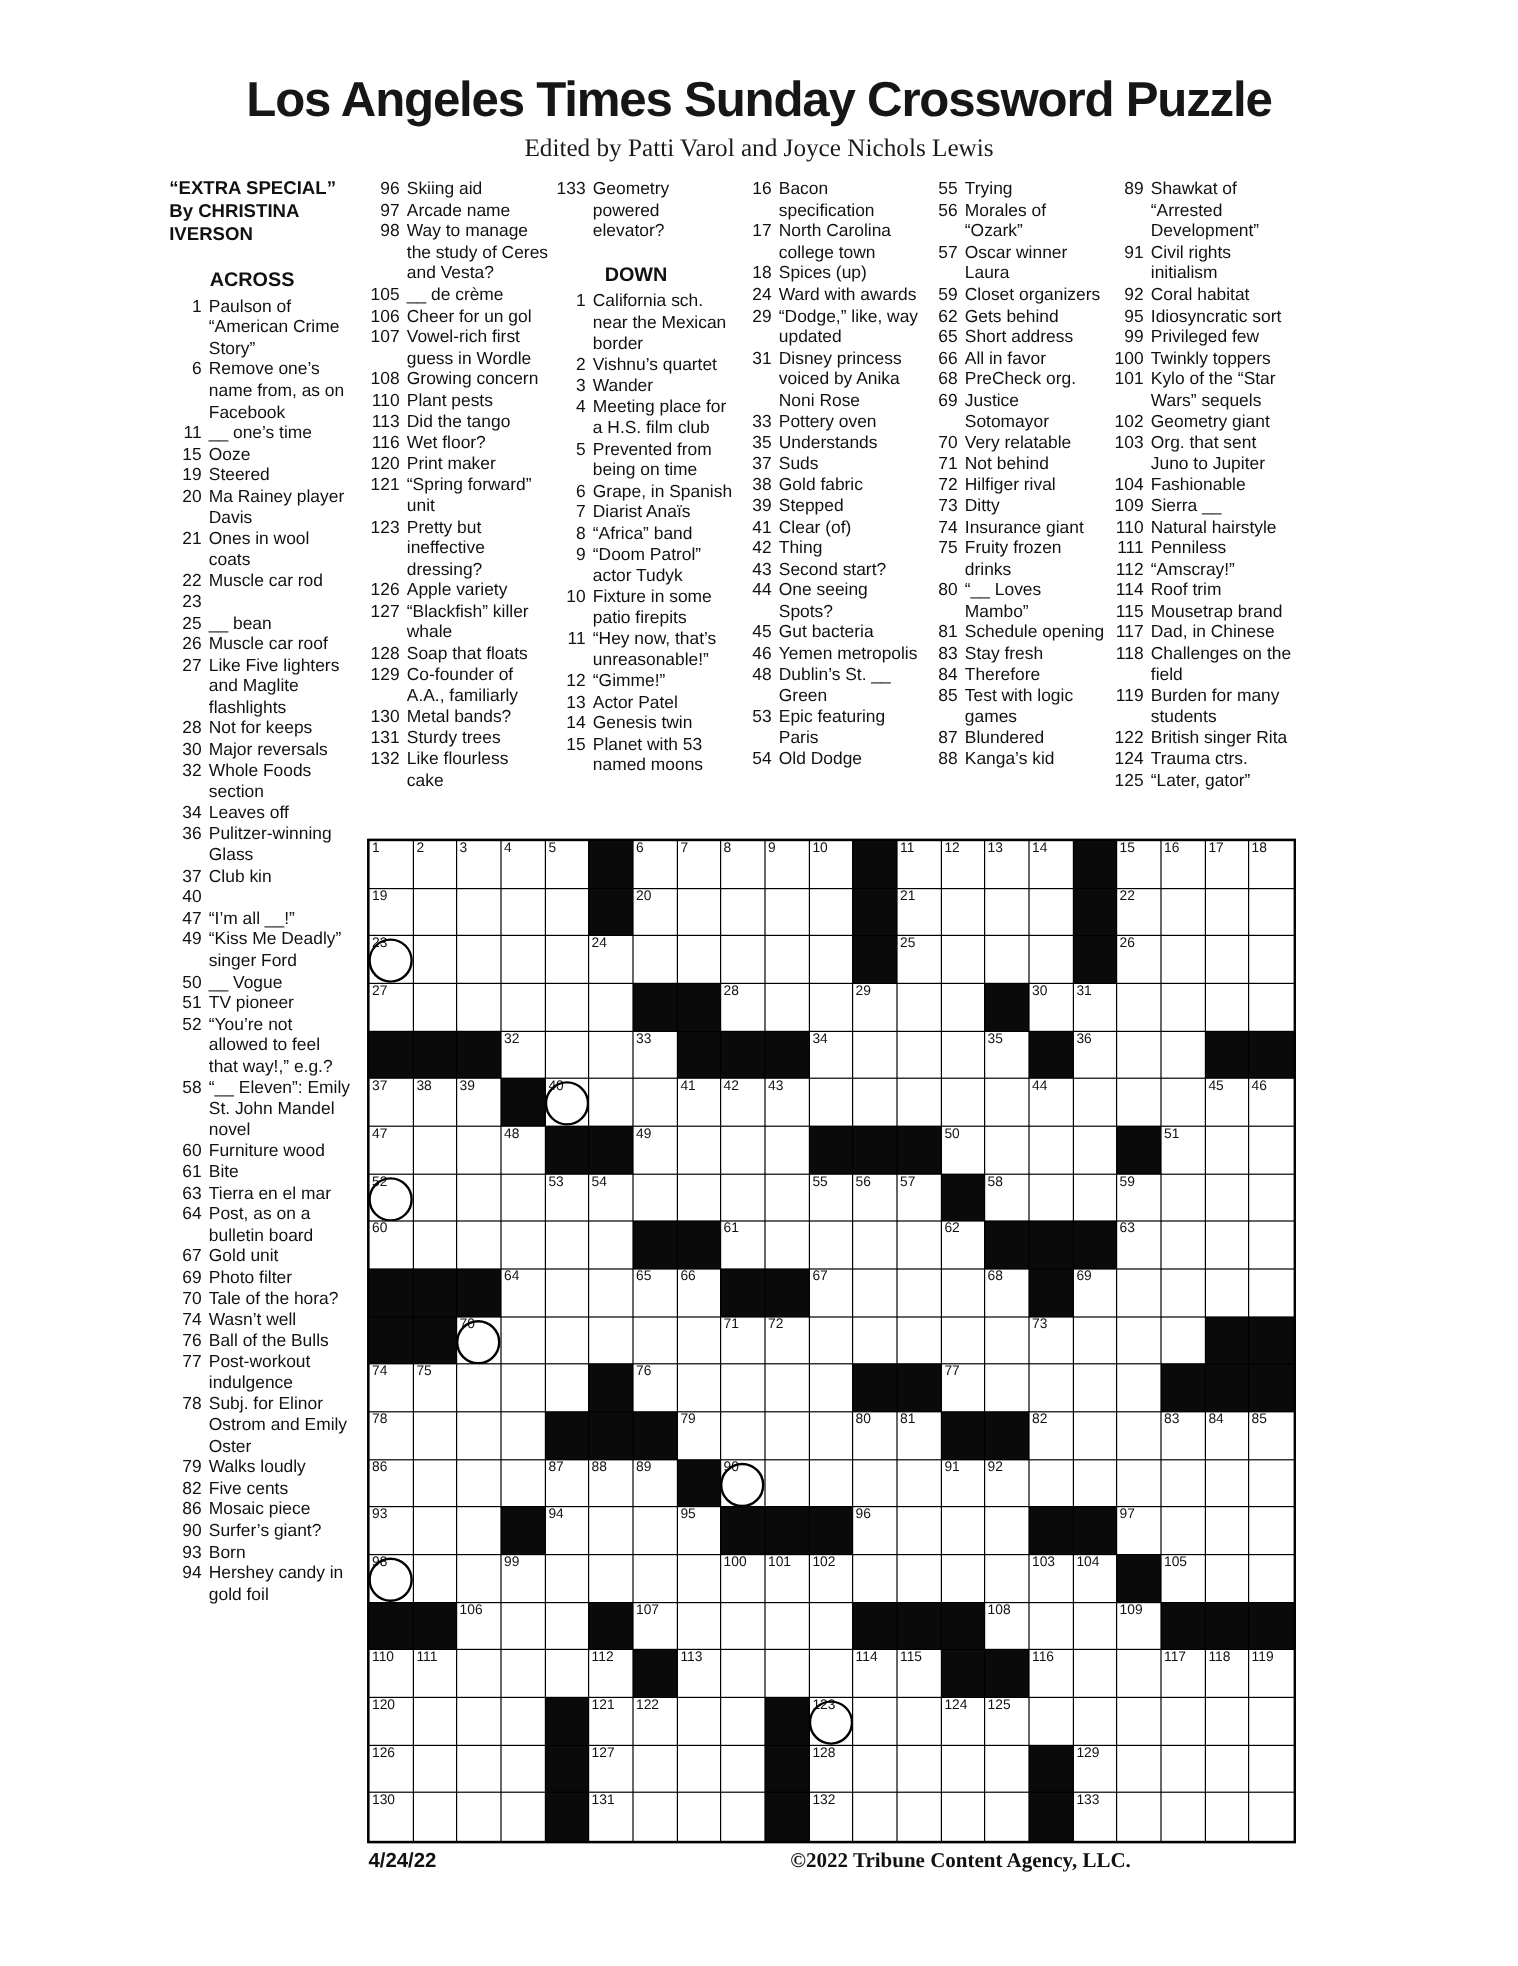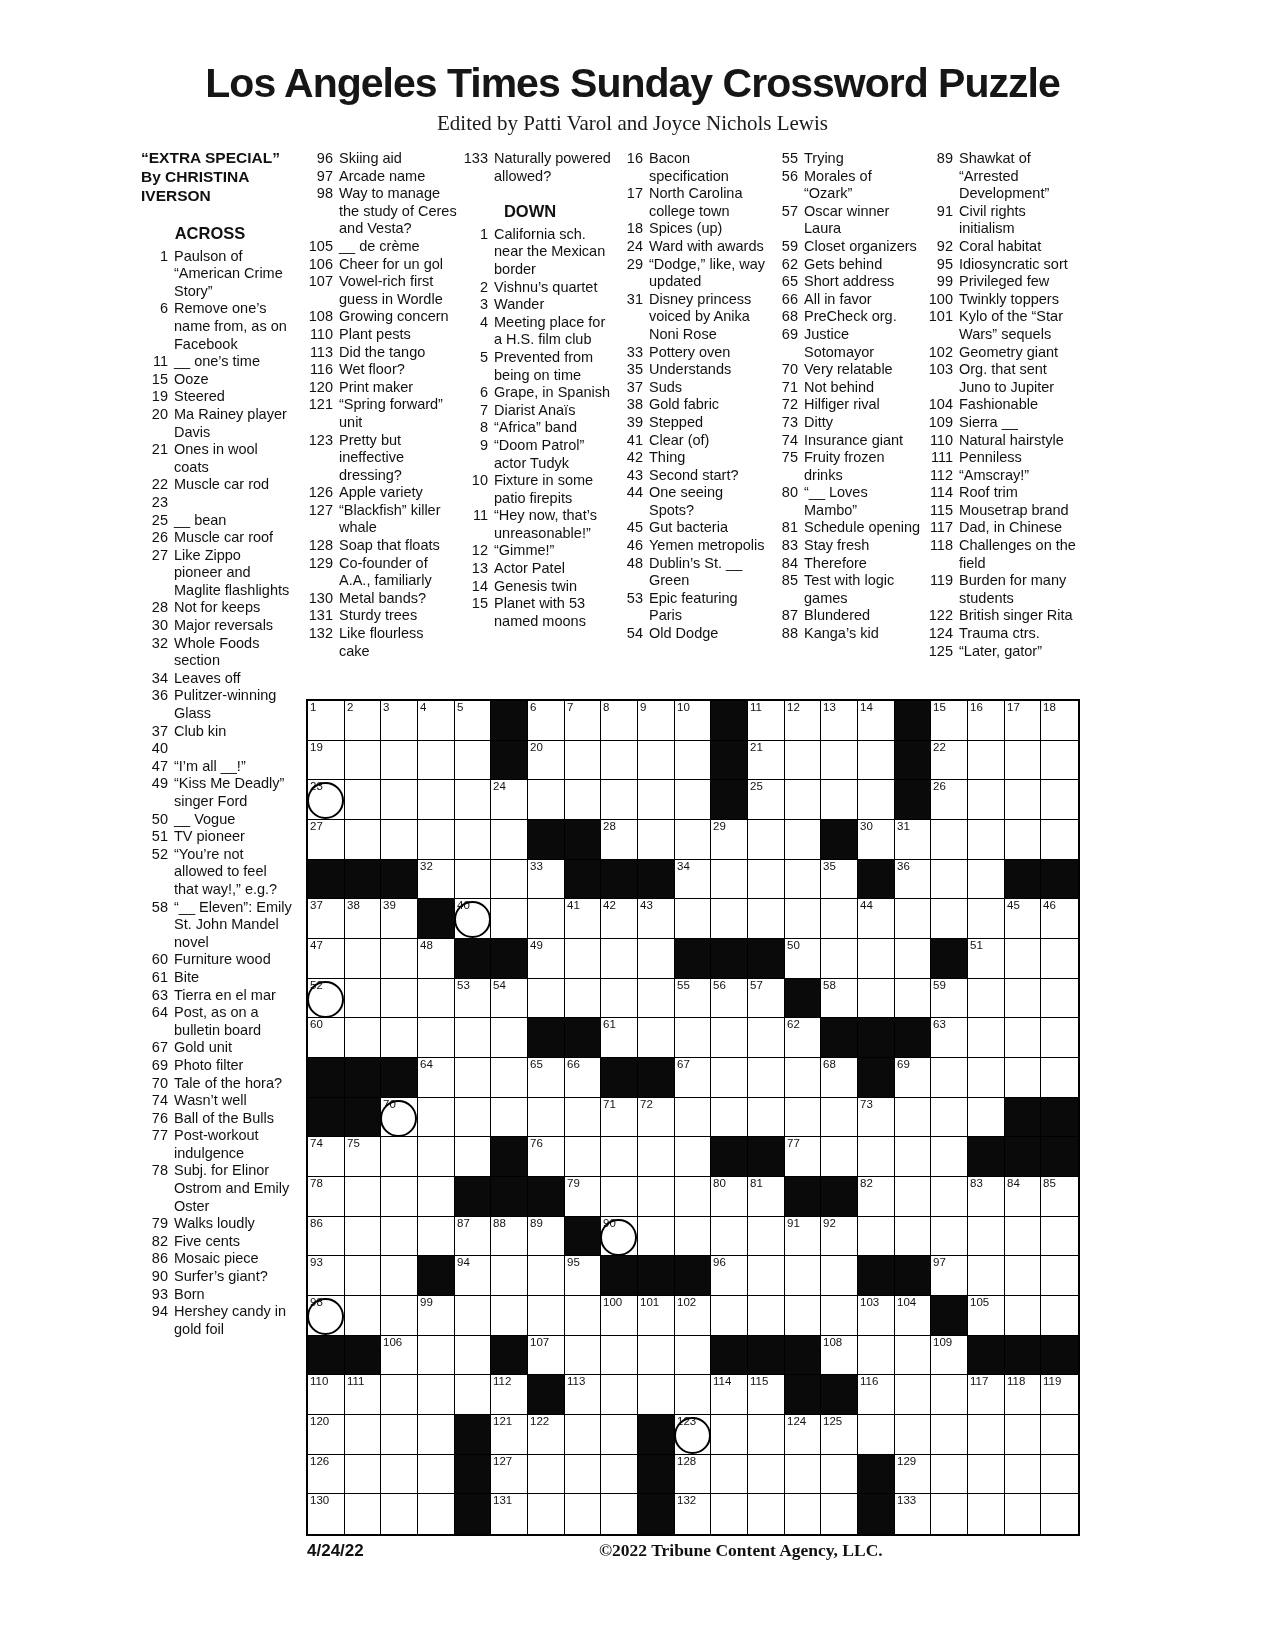"Naturally powered allowed?" span.ctext { text: Naturally powered allowed -> Geometry powered elevator }
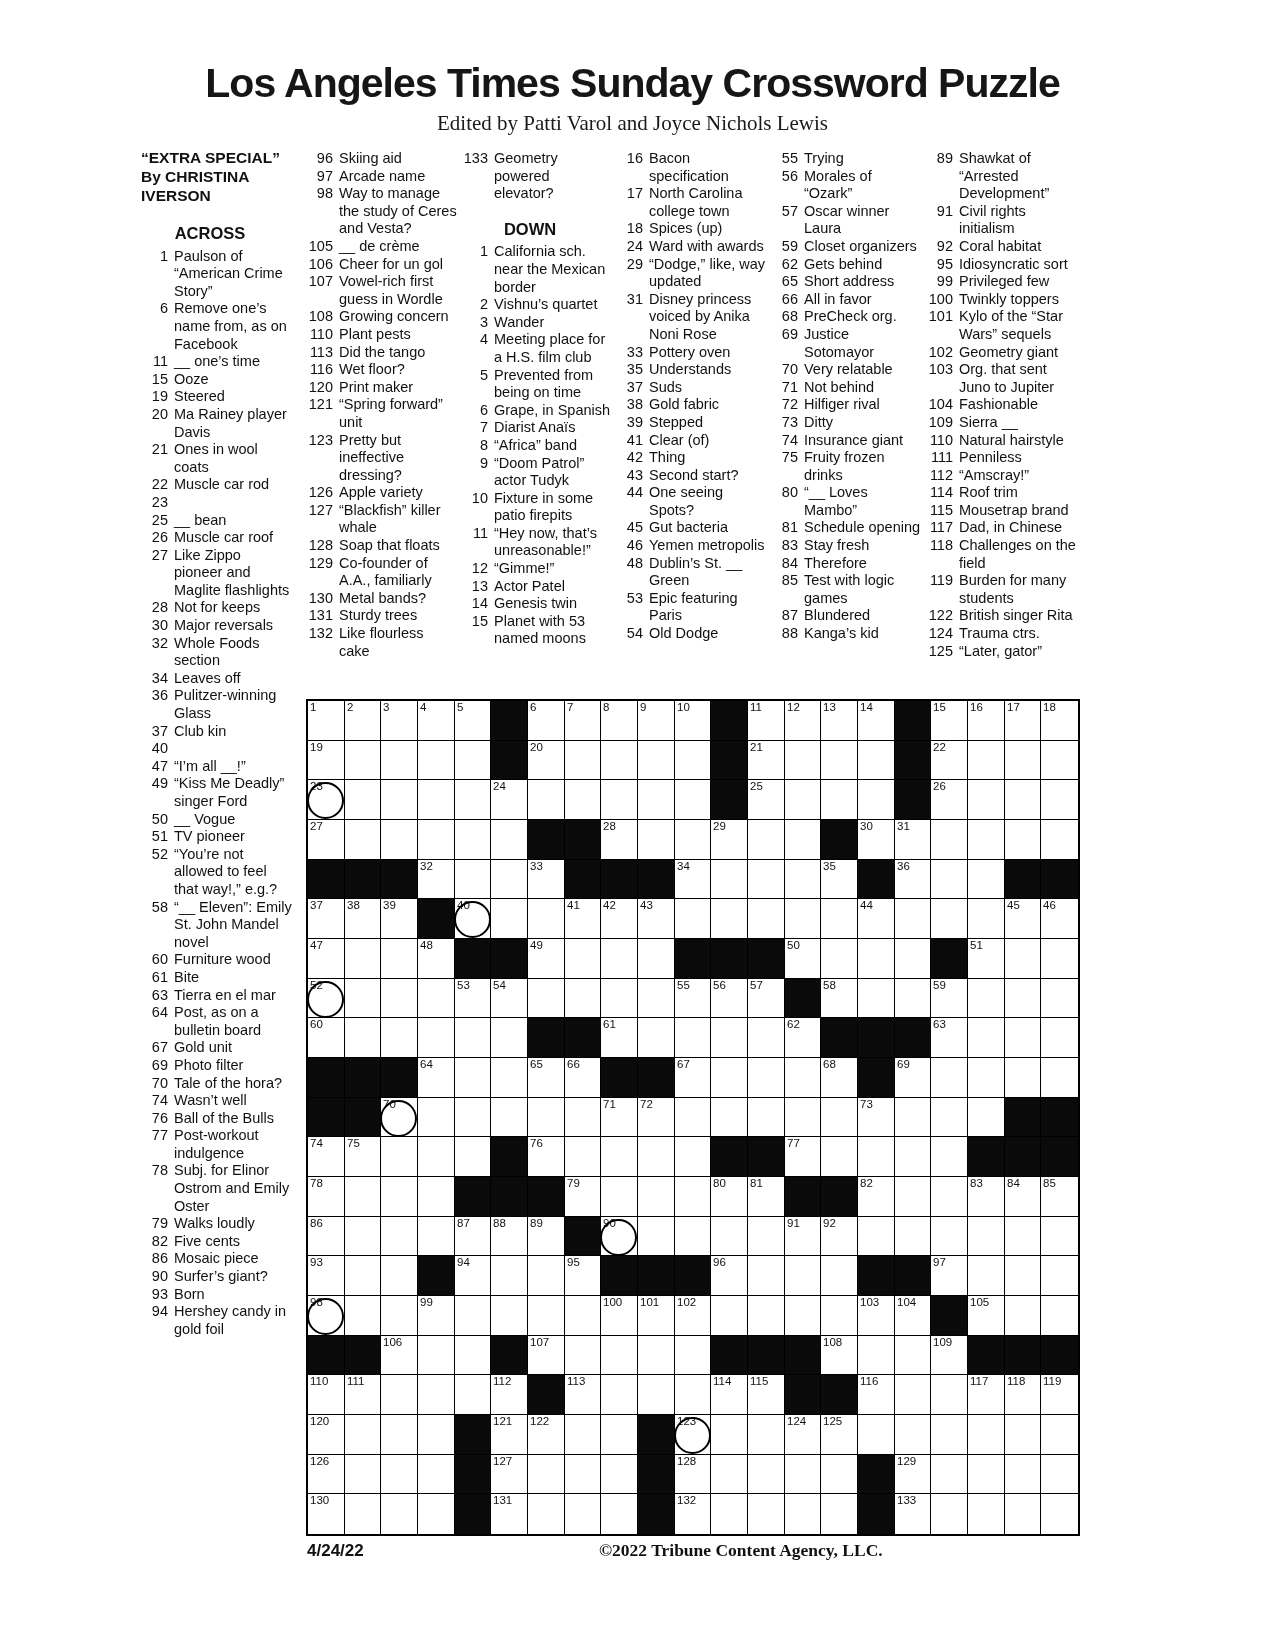"Like Zippo pioneer and Maglite" span.ctext { text: Zippo pioneer -> Five lighters }
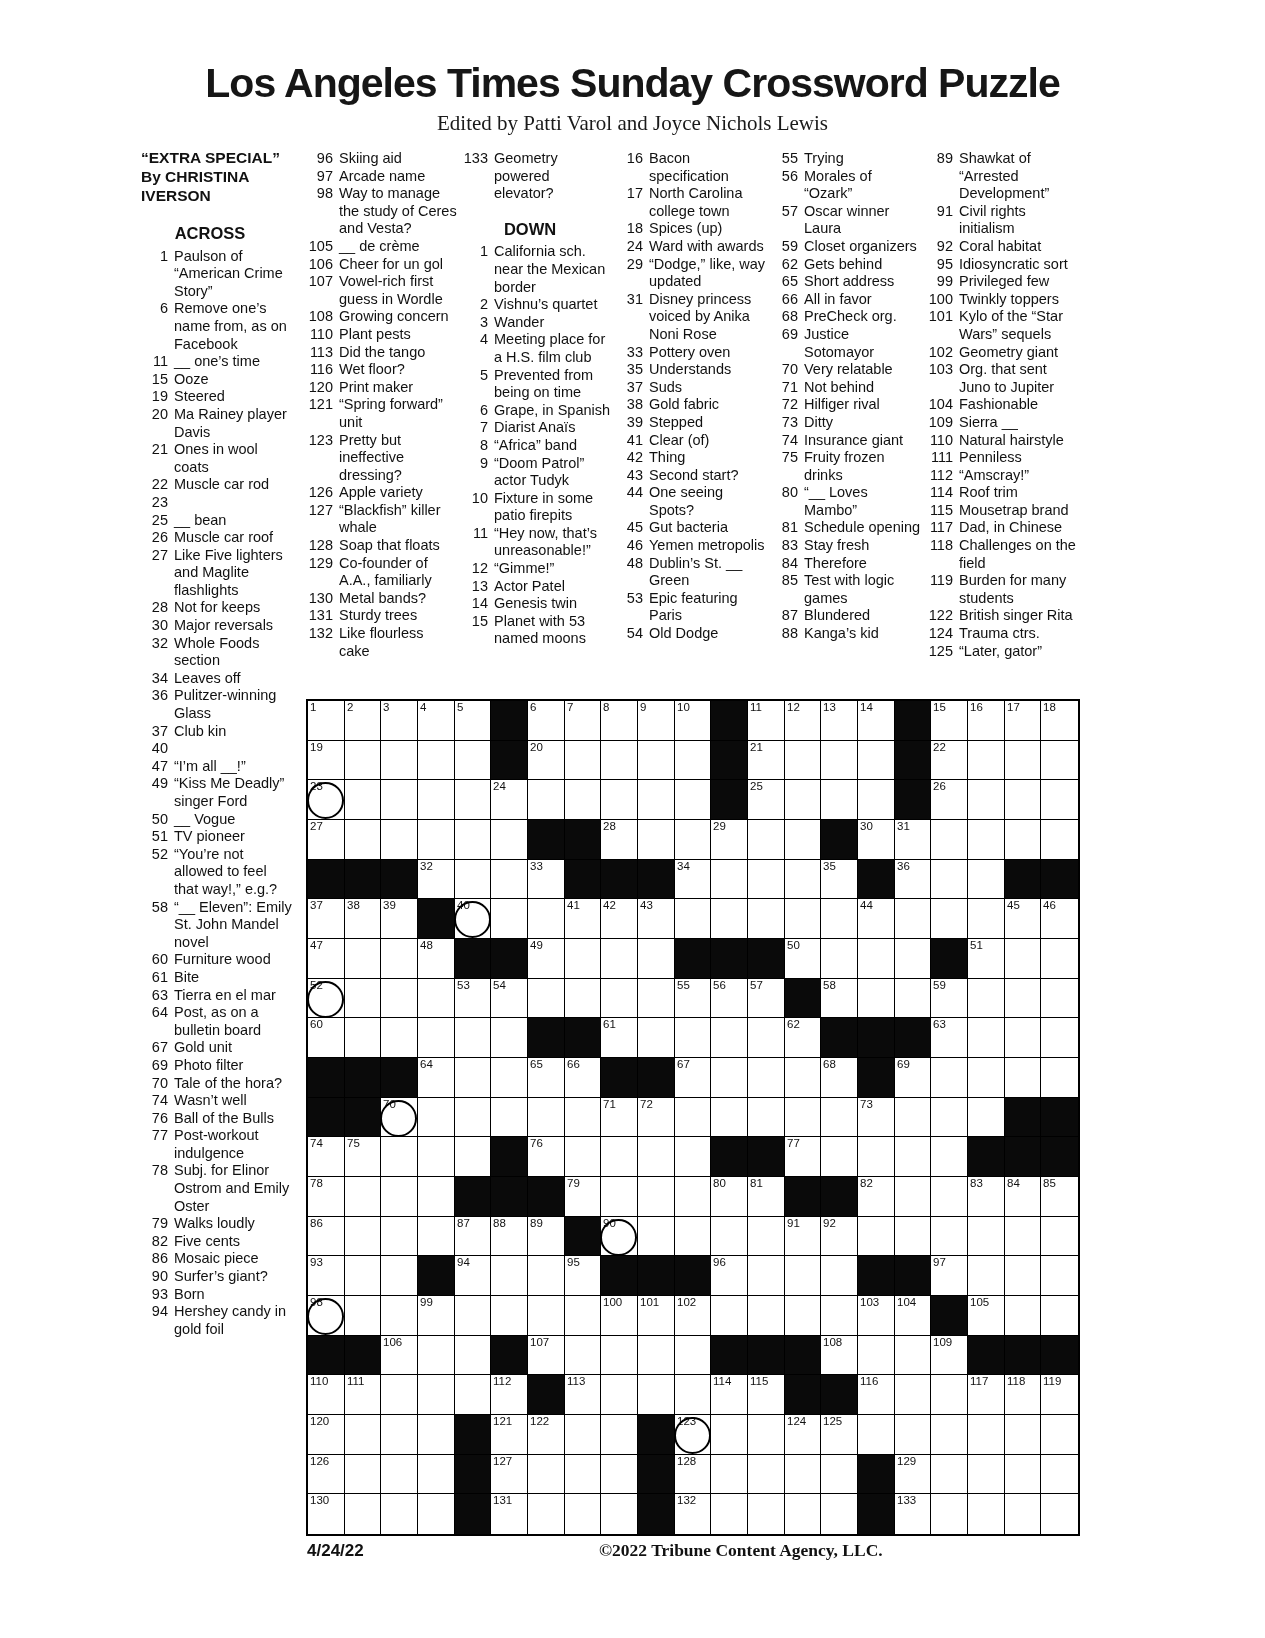"©2022 Tribune Content Agency, LLC." .fcopy { left: 599px -> 560px; text-align: left -> center }
